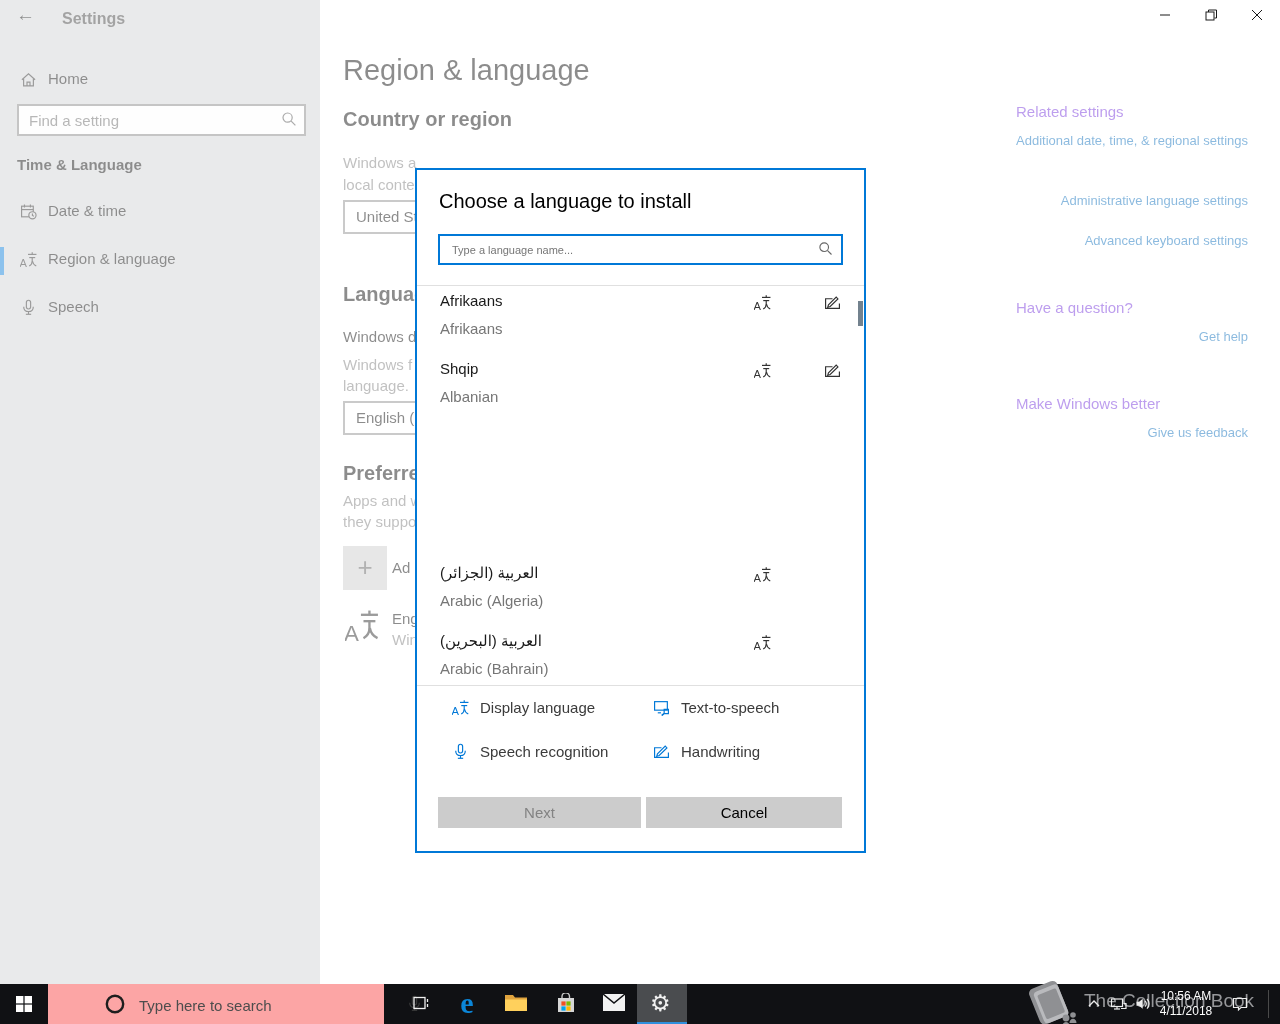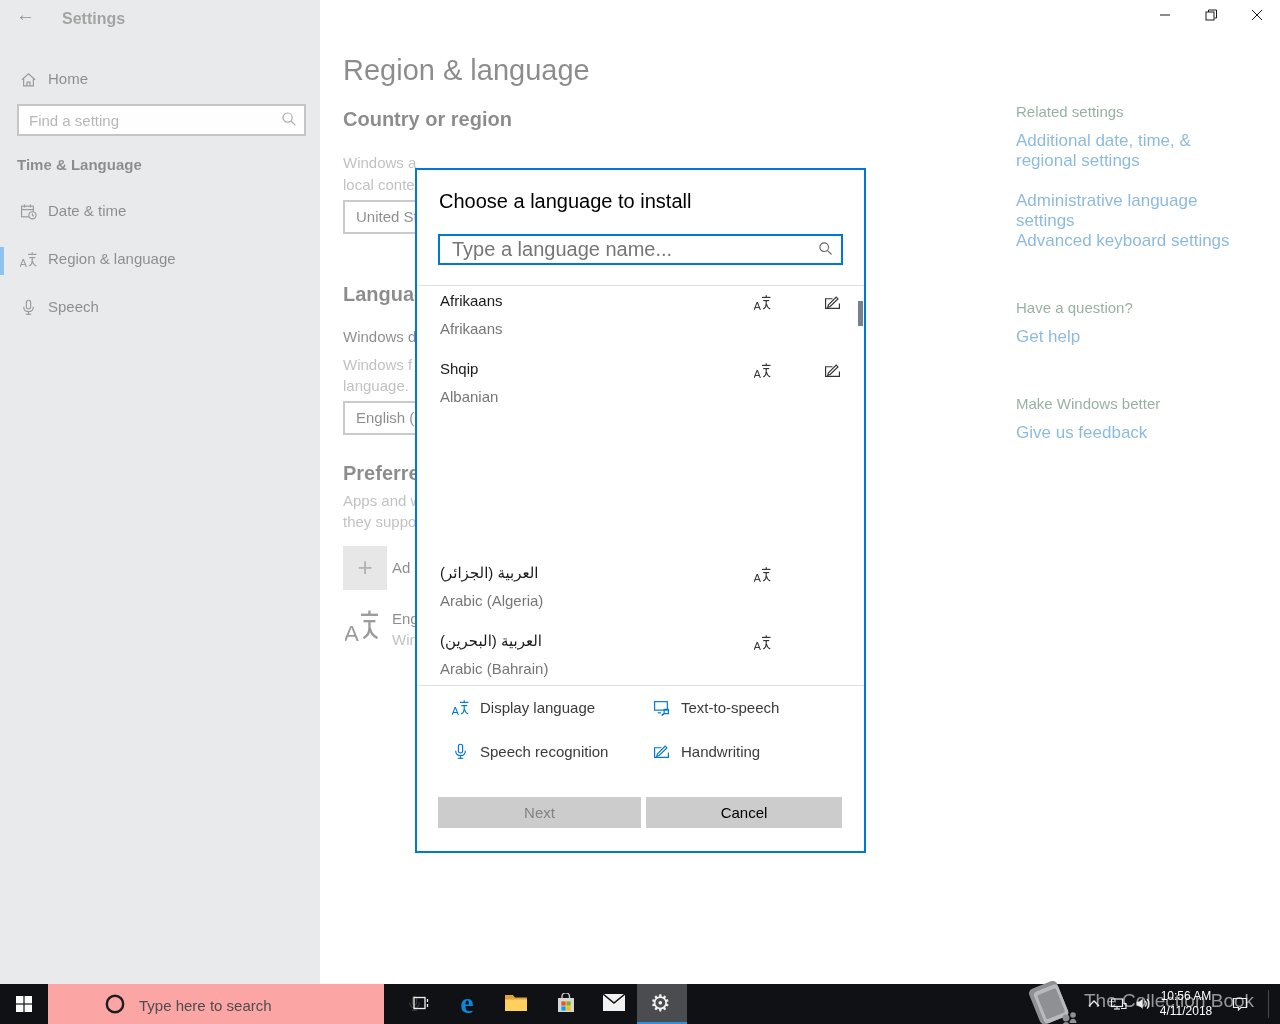"Related settings" .rail-hdr { color: #14532d -> #6d28d9 }
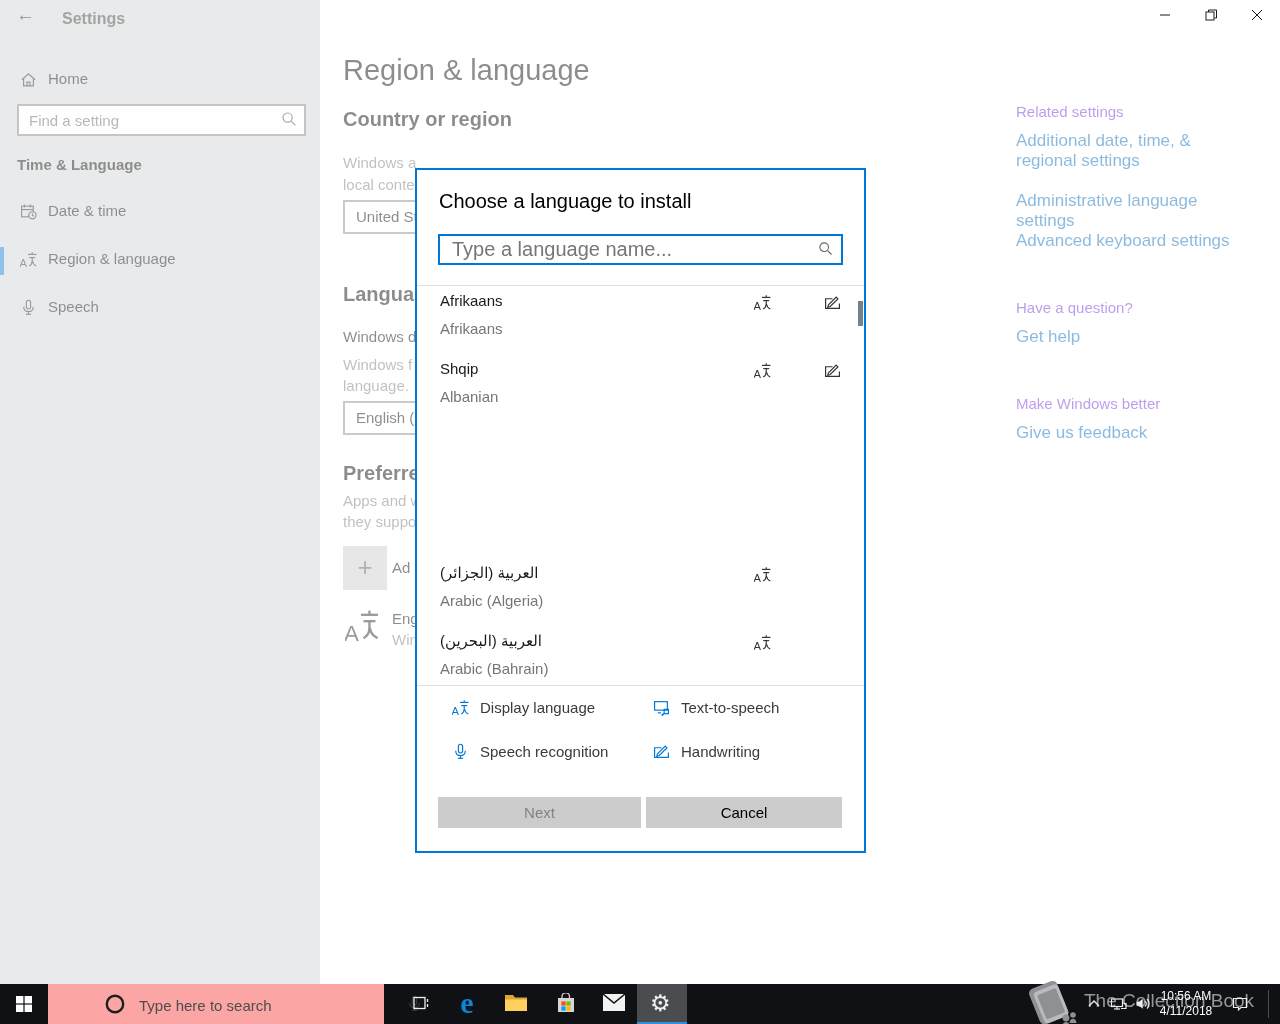"Additional date, time, & regional" .rail-link { font-size: 17px -> 13px; text-align: none -> right }
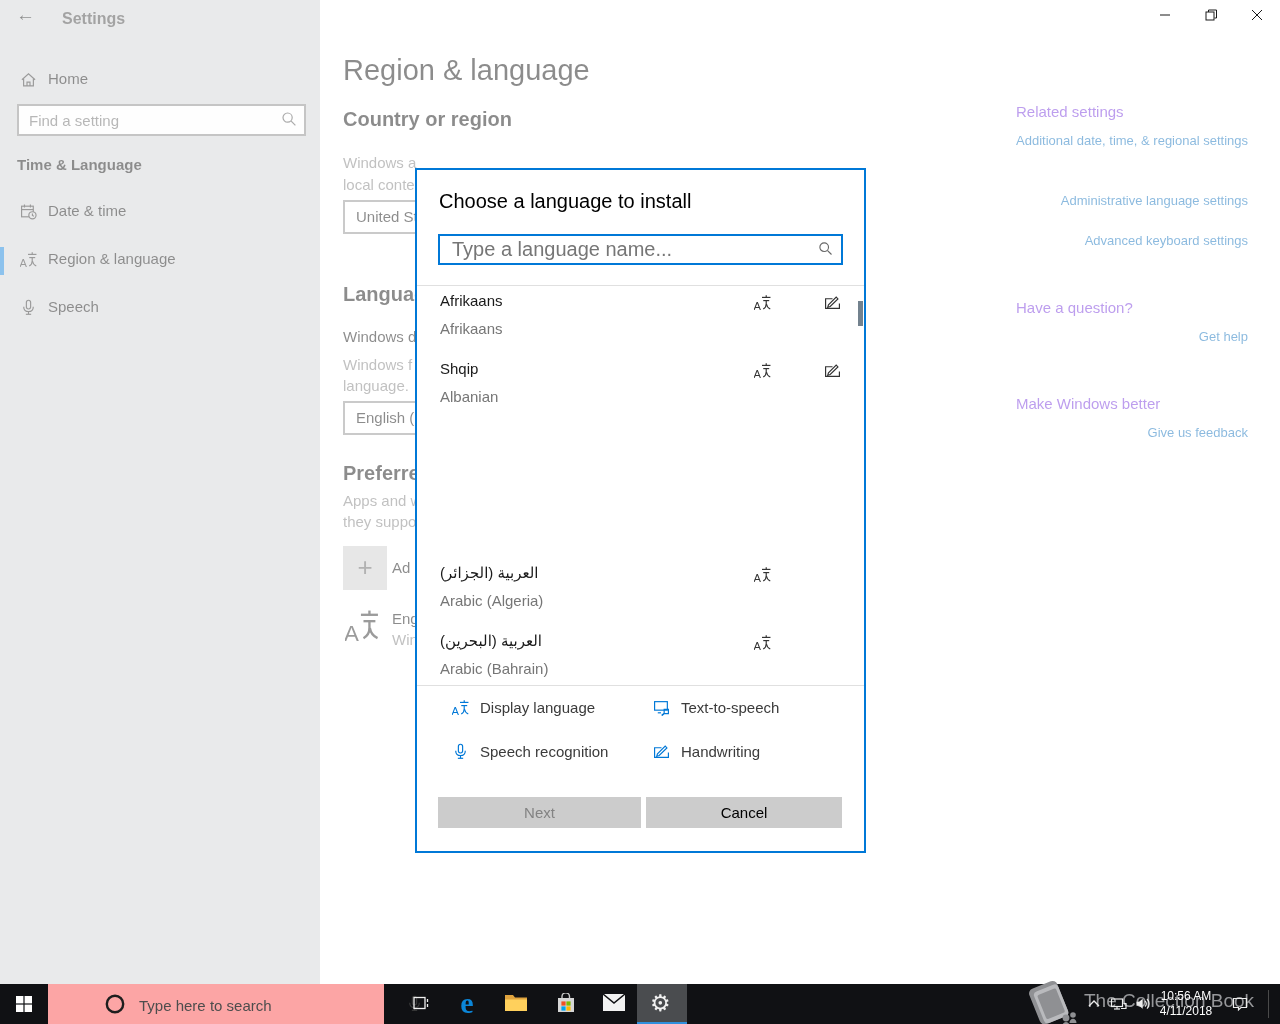"Type a language name..." .dlg-search input { font-size: 20px -> 11px }
